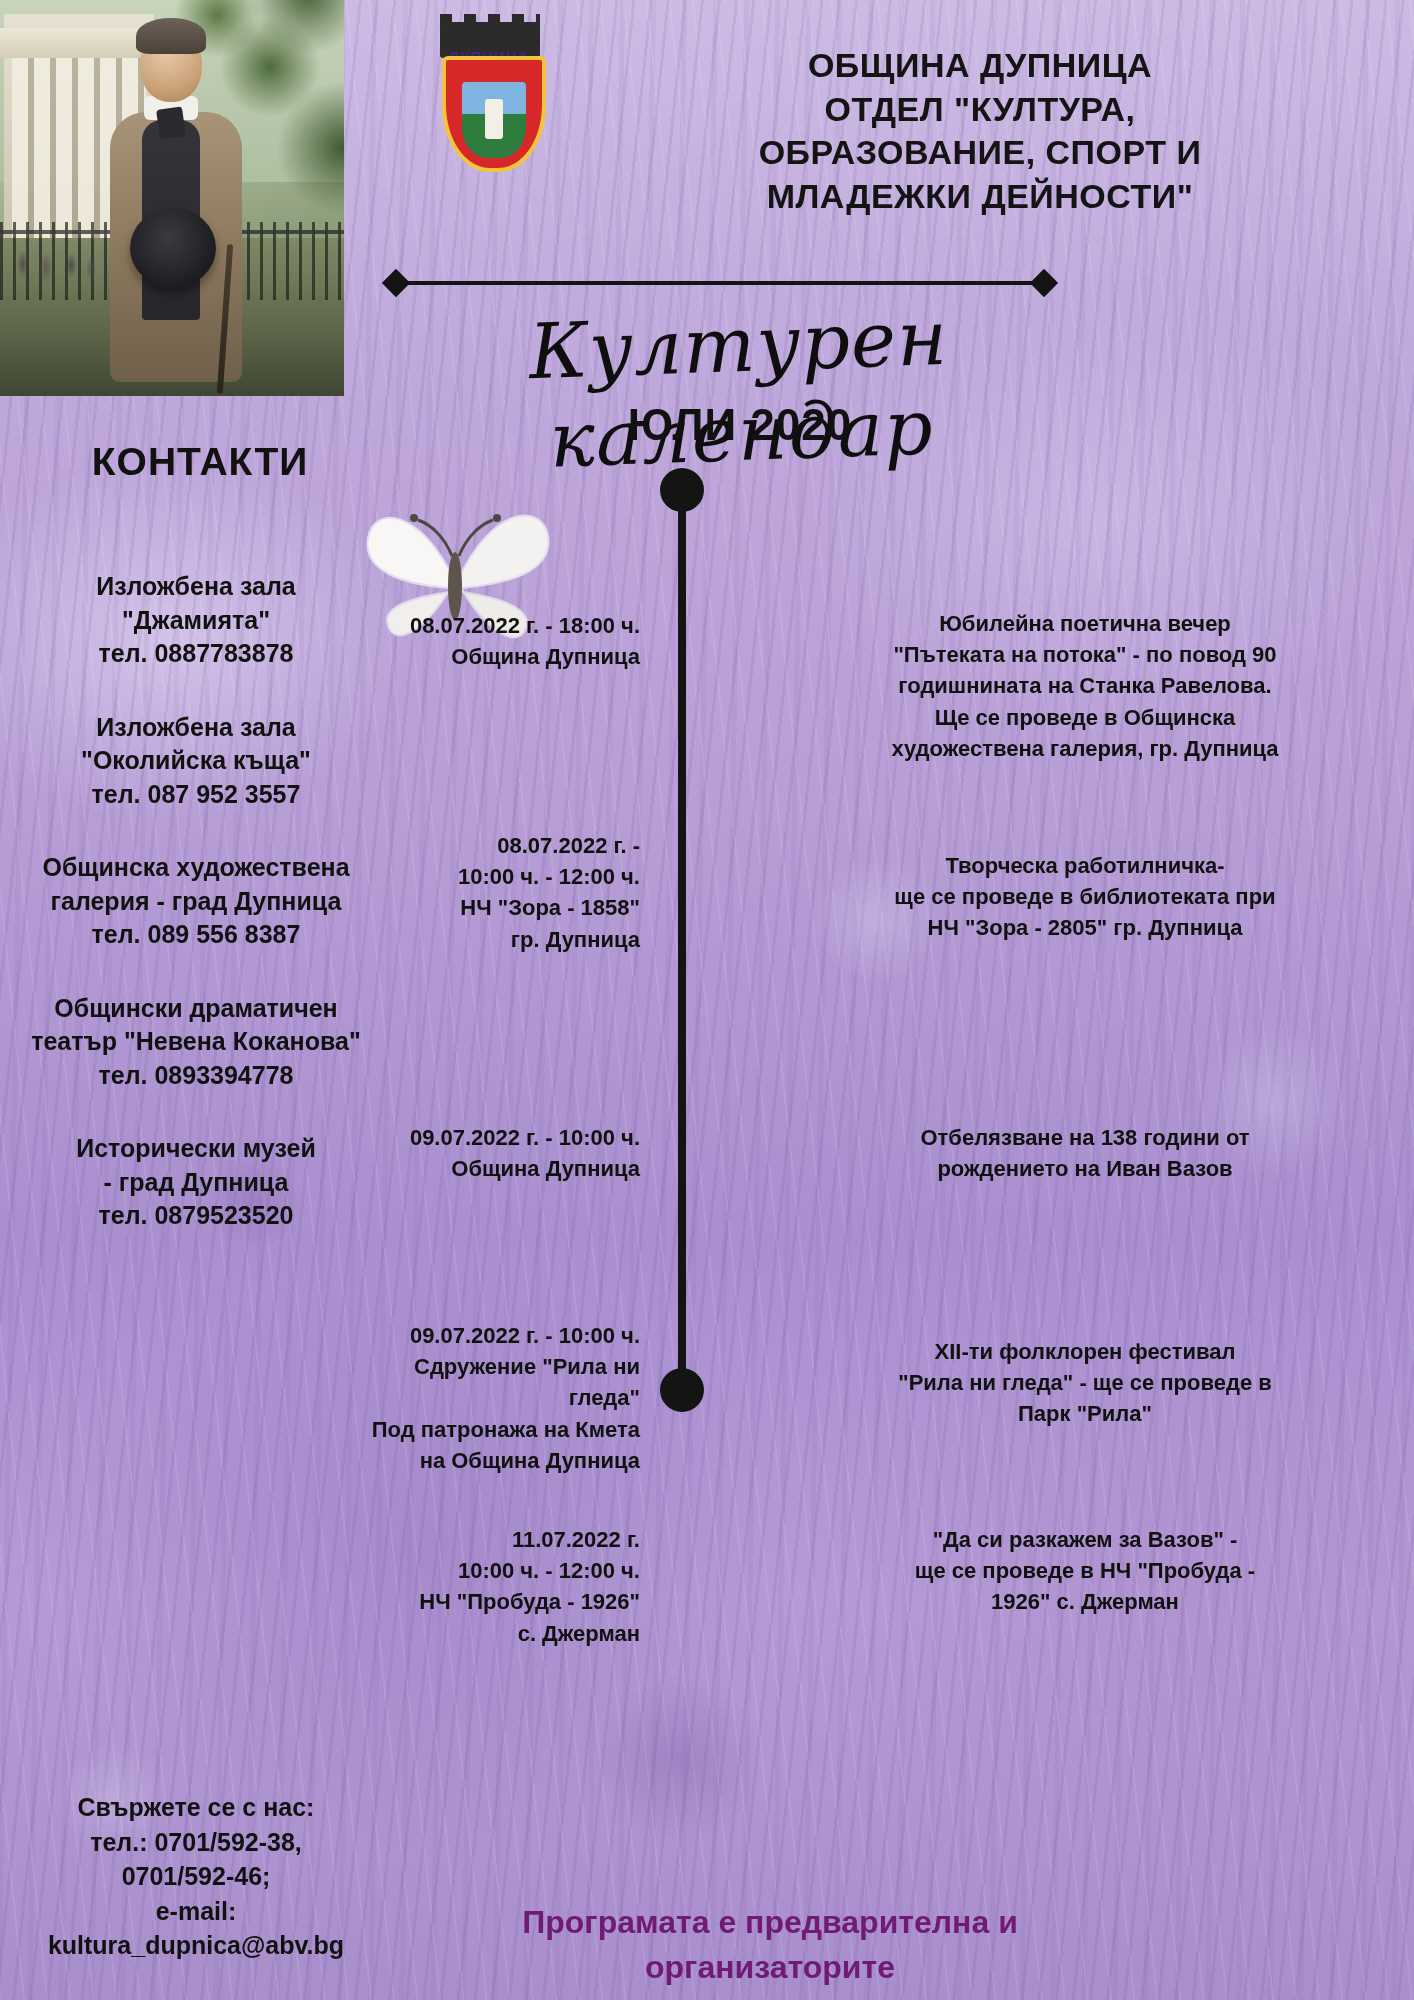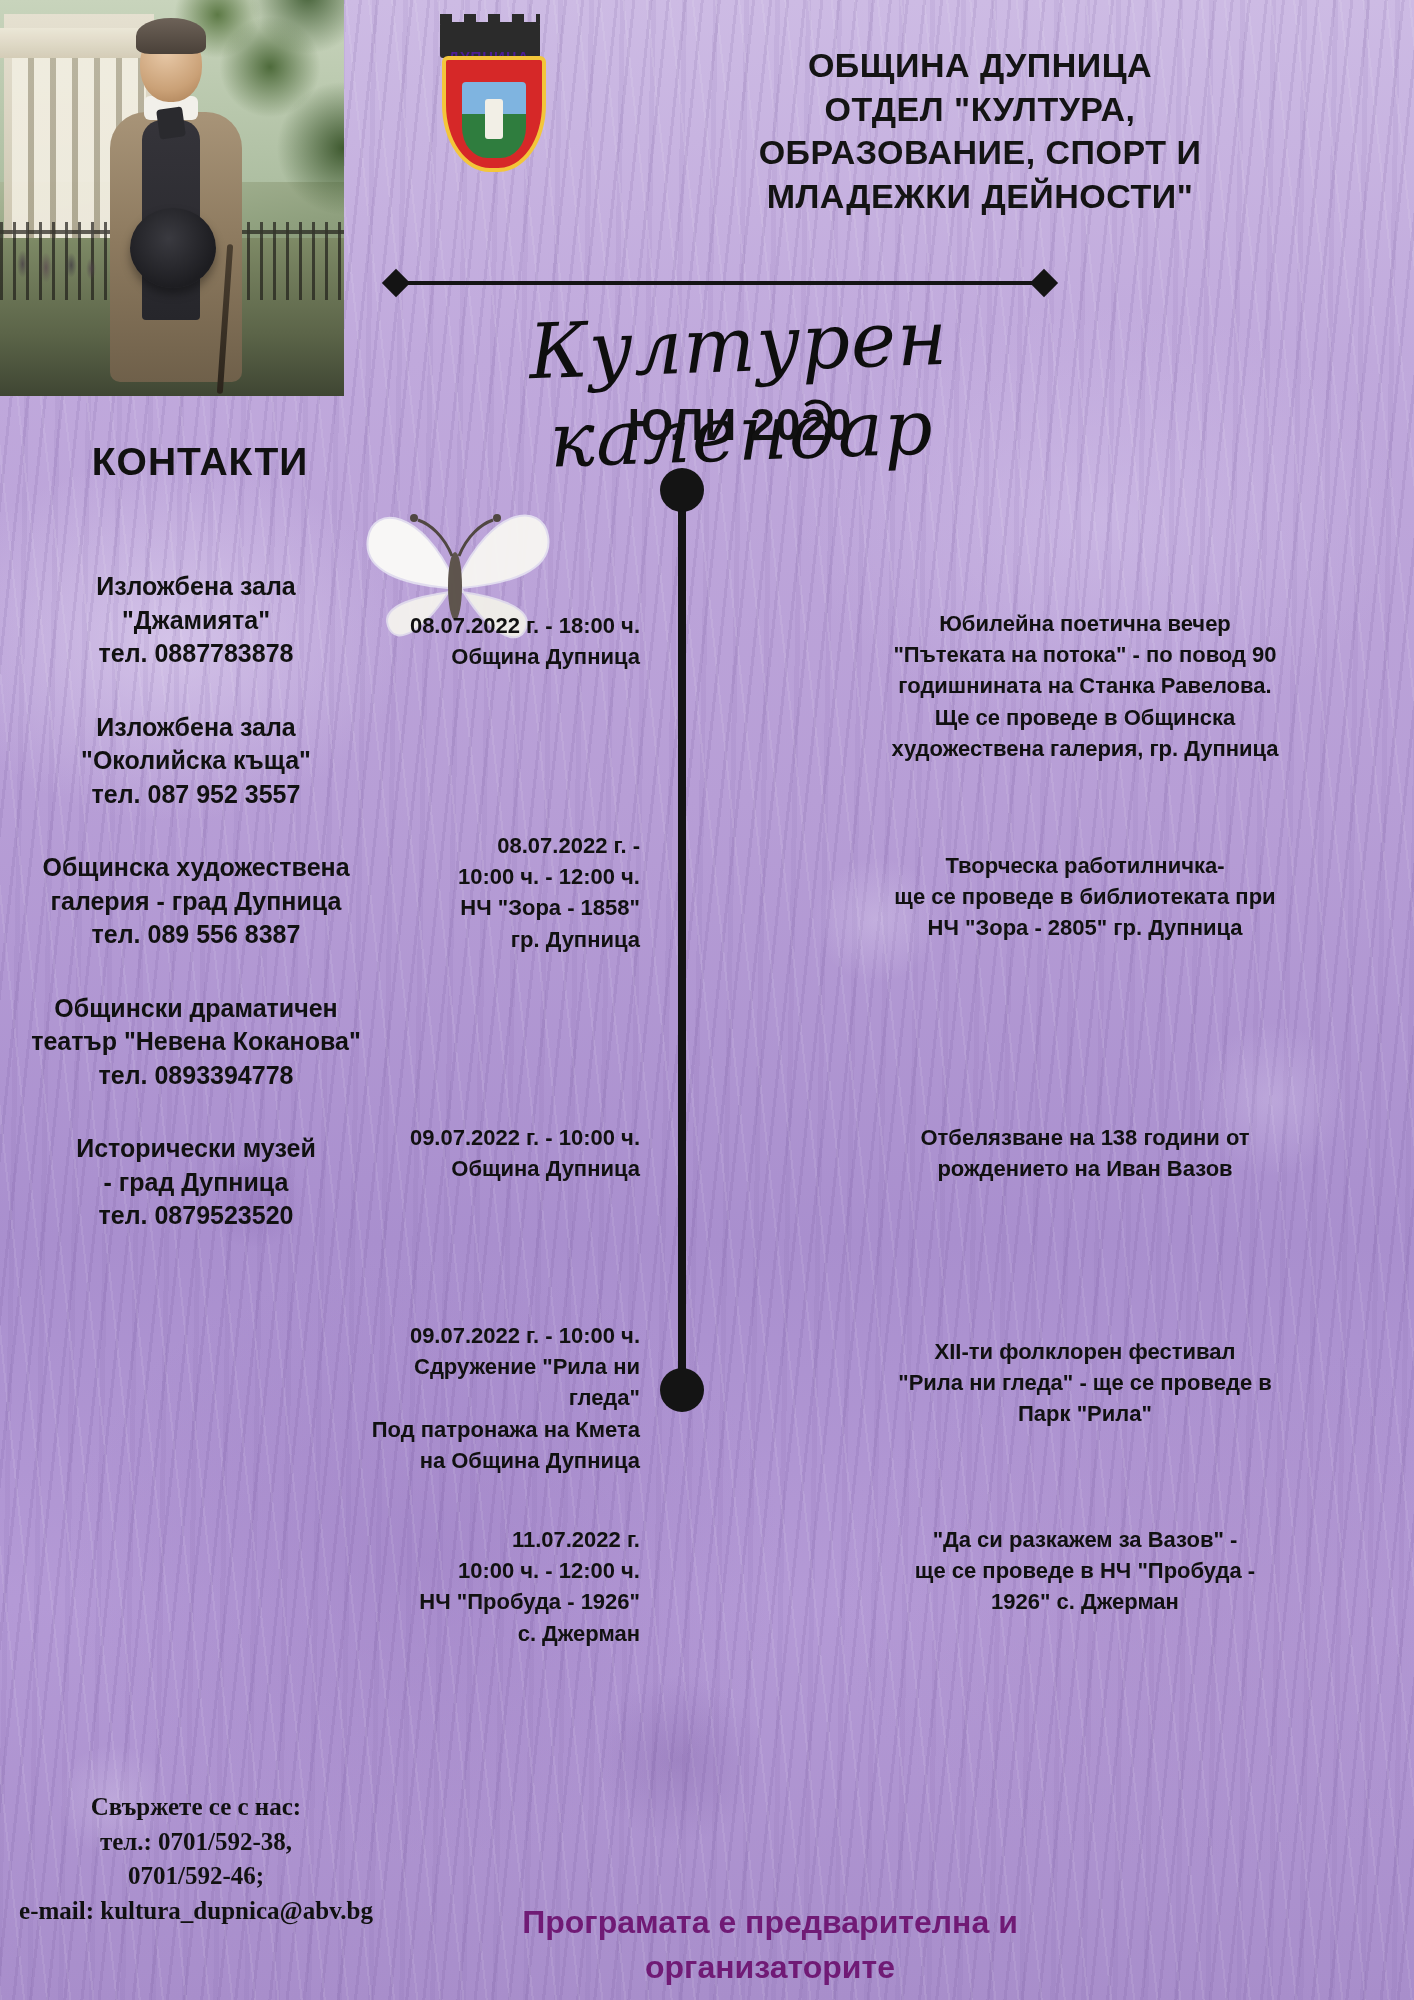"Свържете се с нас:" .contact-footer { font-family: Liberation Serif, serif -> none }
